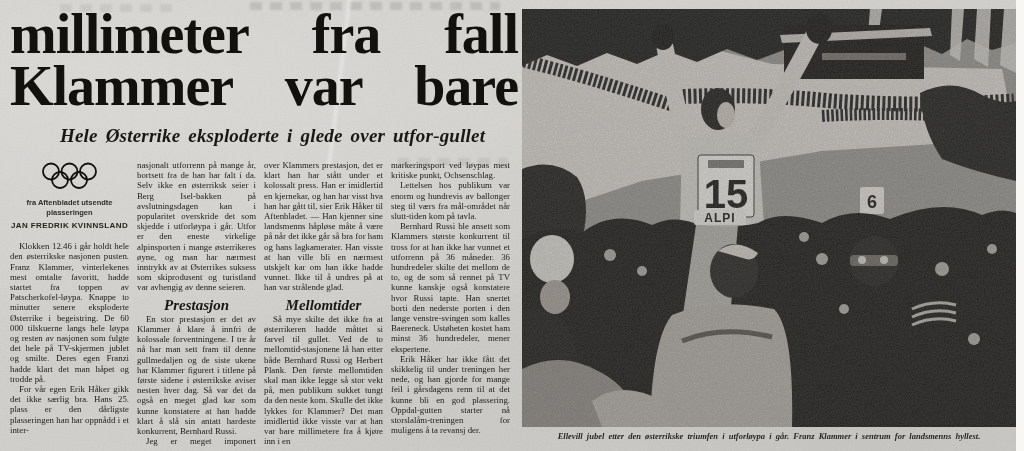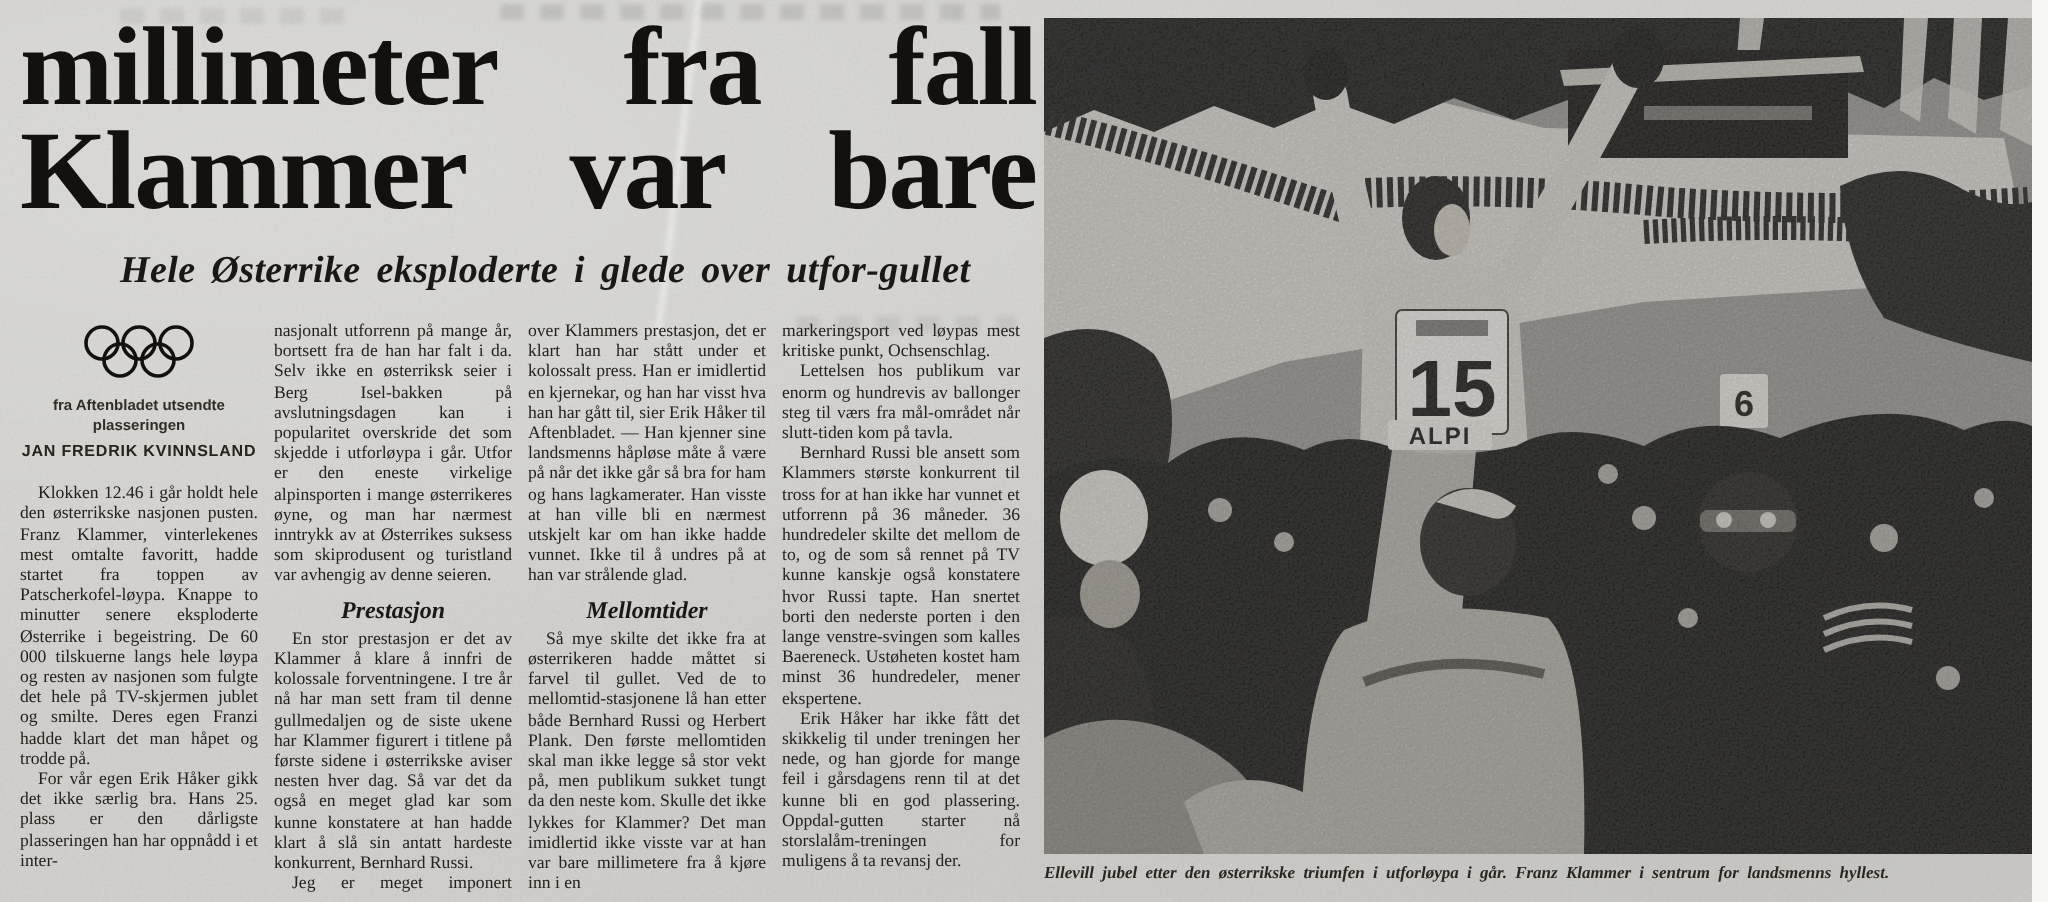"Prestasjon" .col .col-heading { font-size: 12px -> 15px }
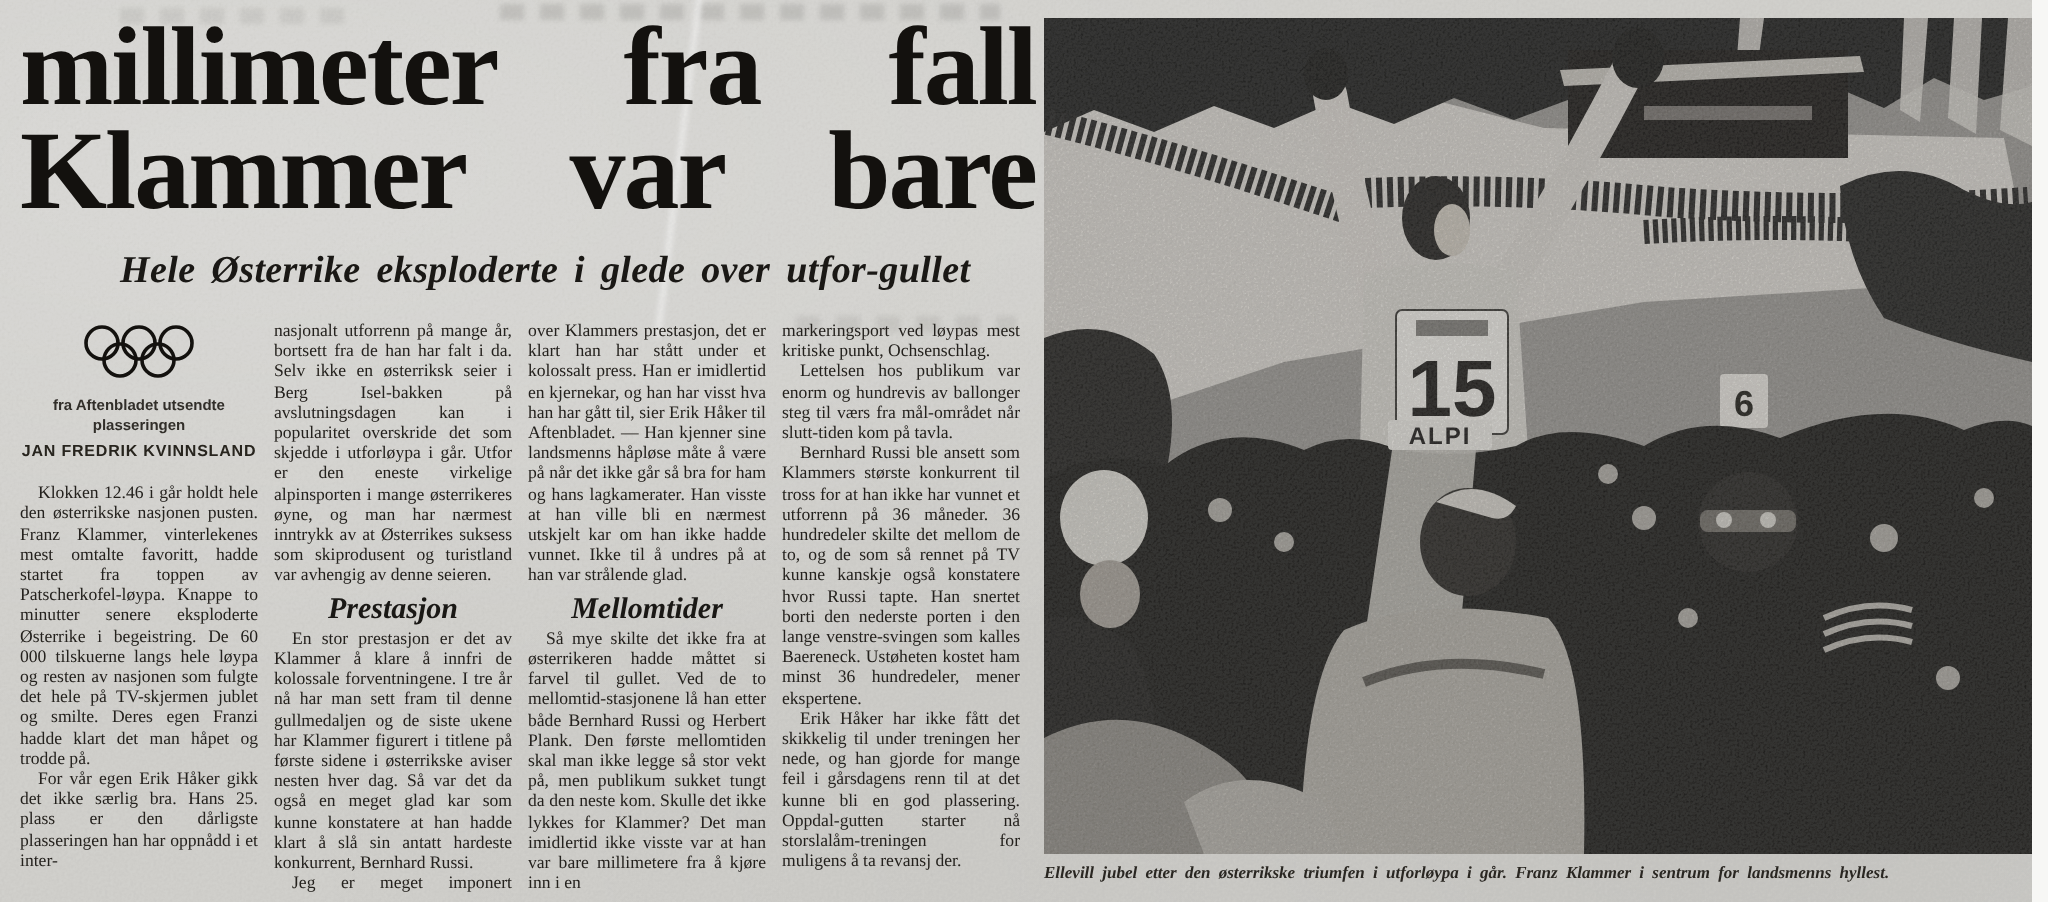"Ellevill jubel etter den østerrikske" .caption { text-align: none -> center }
